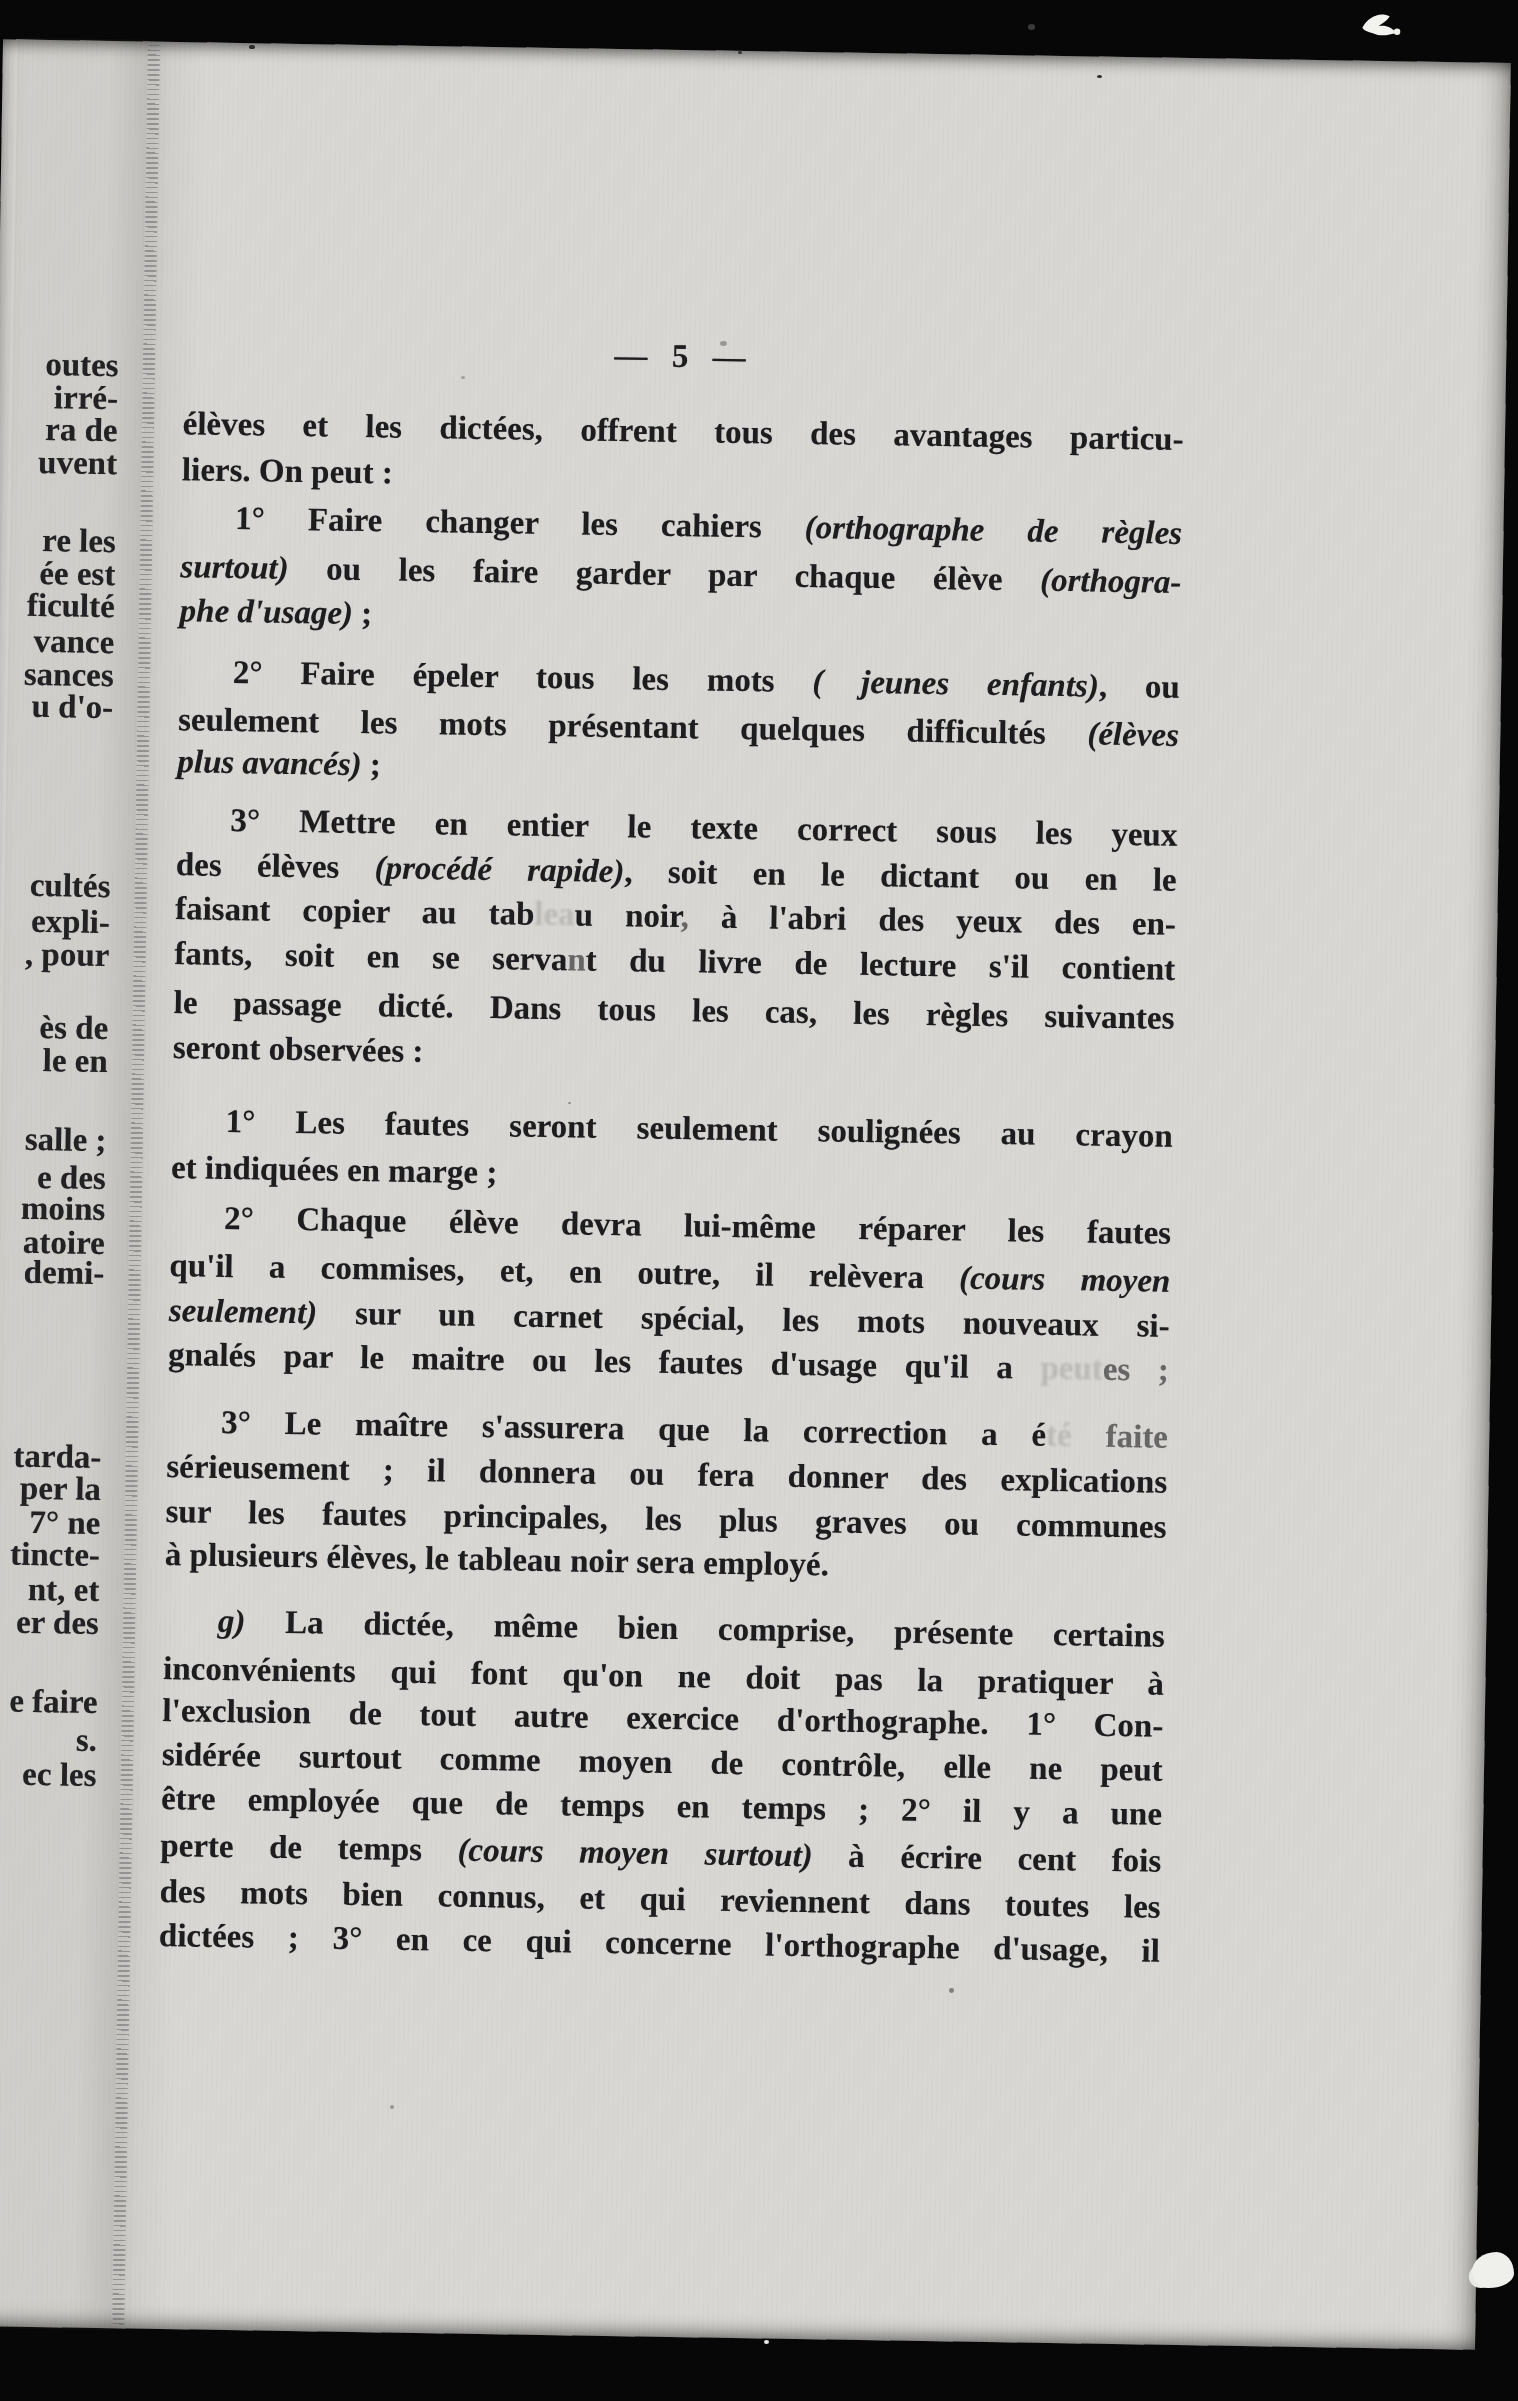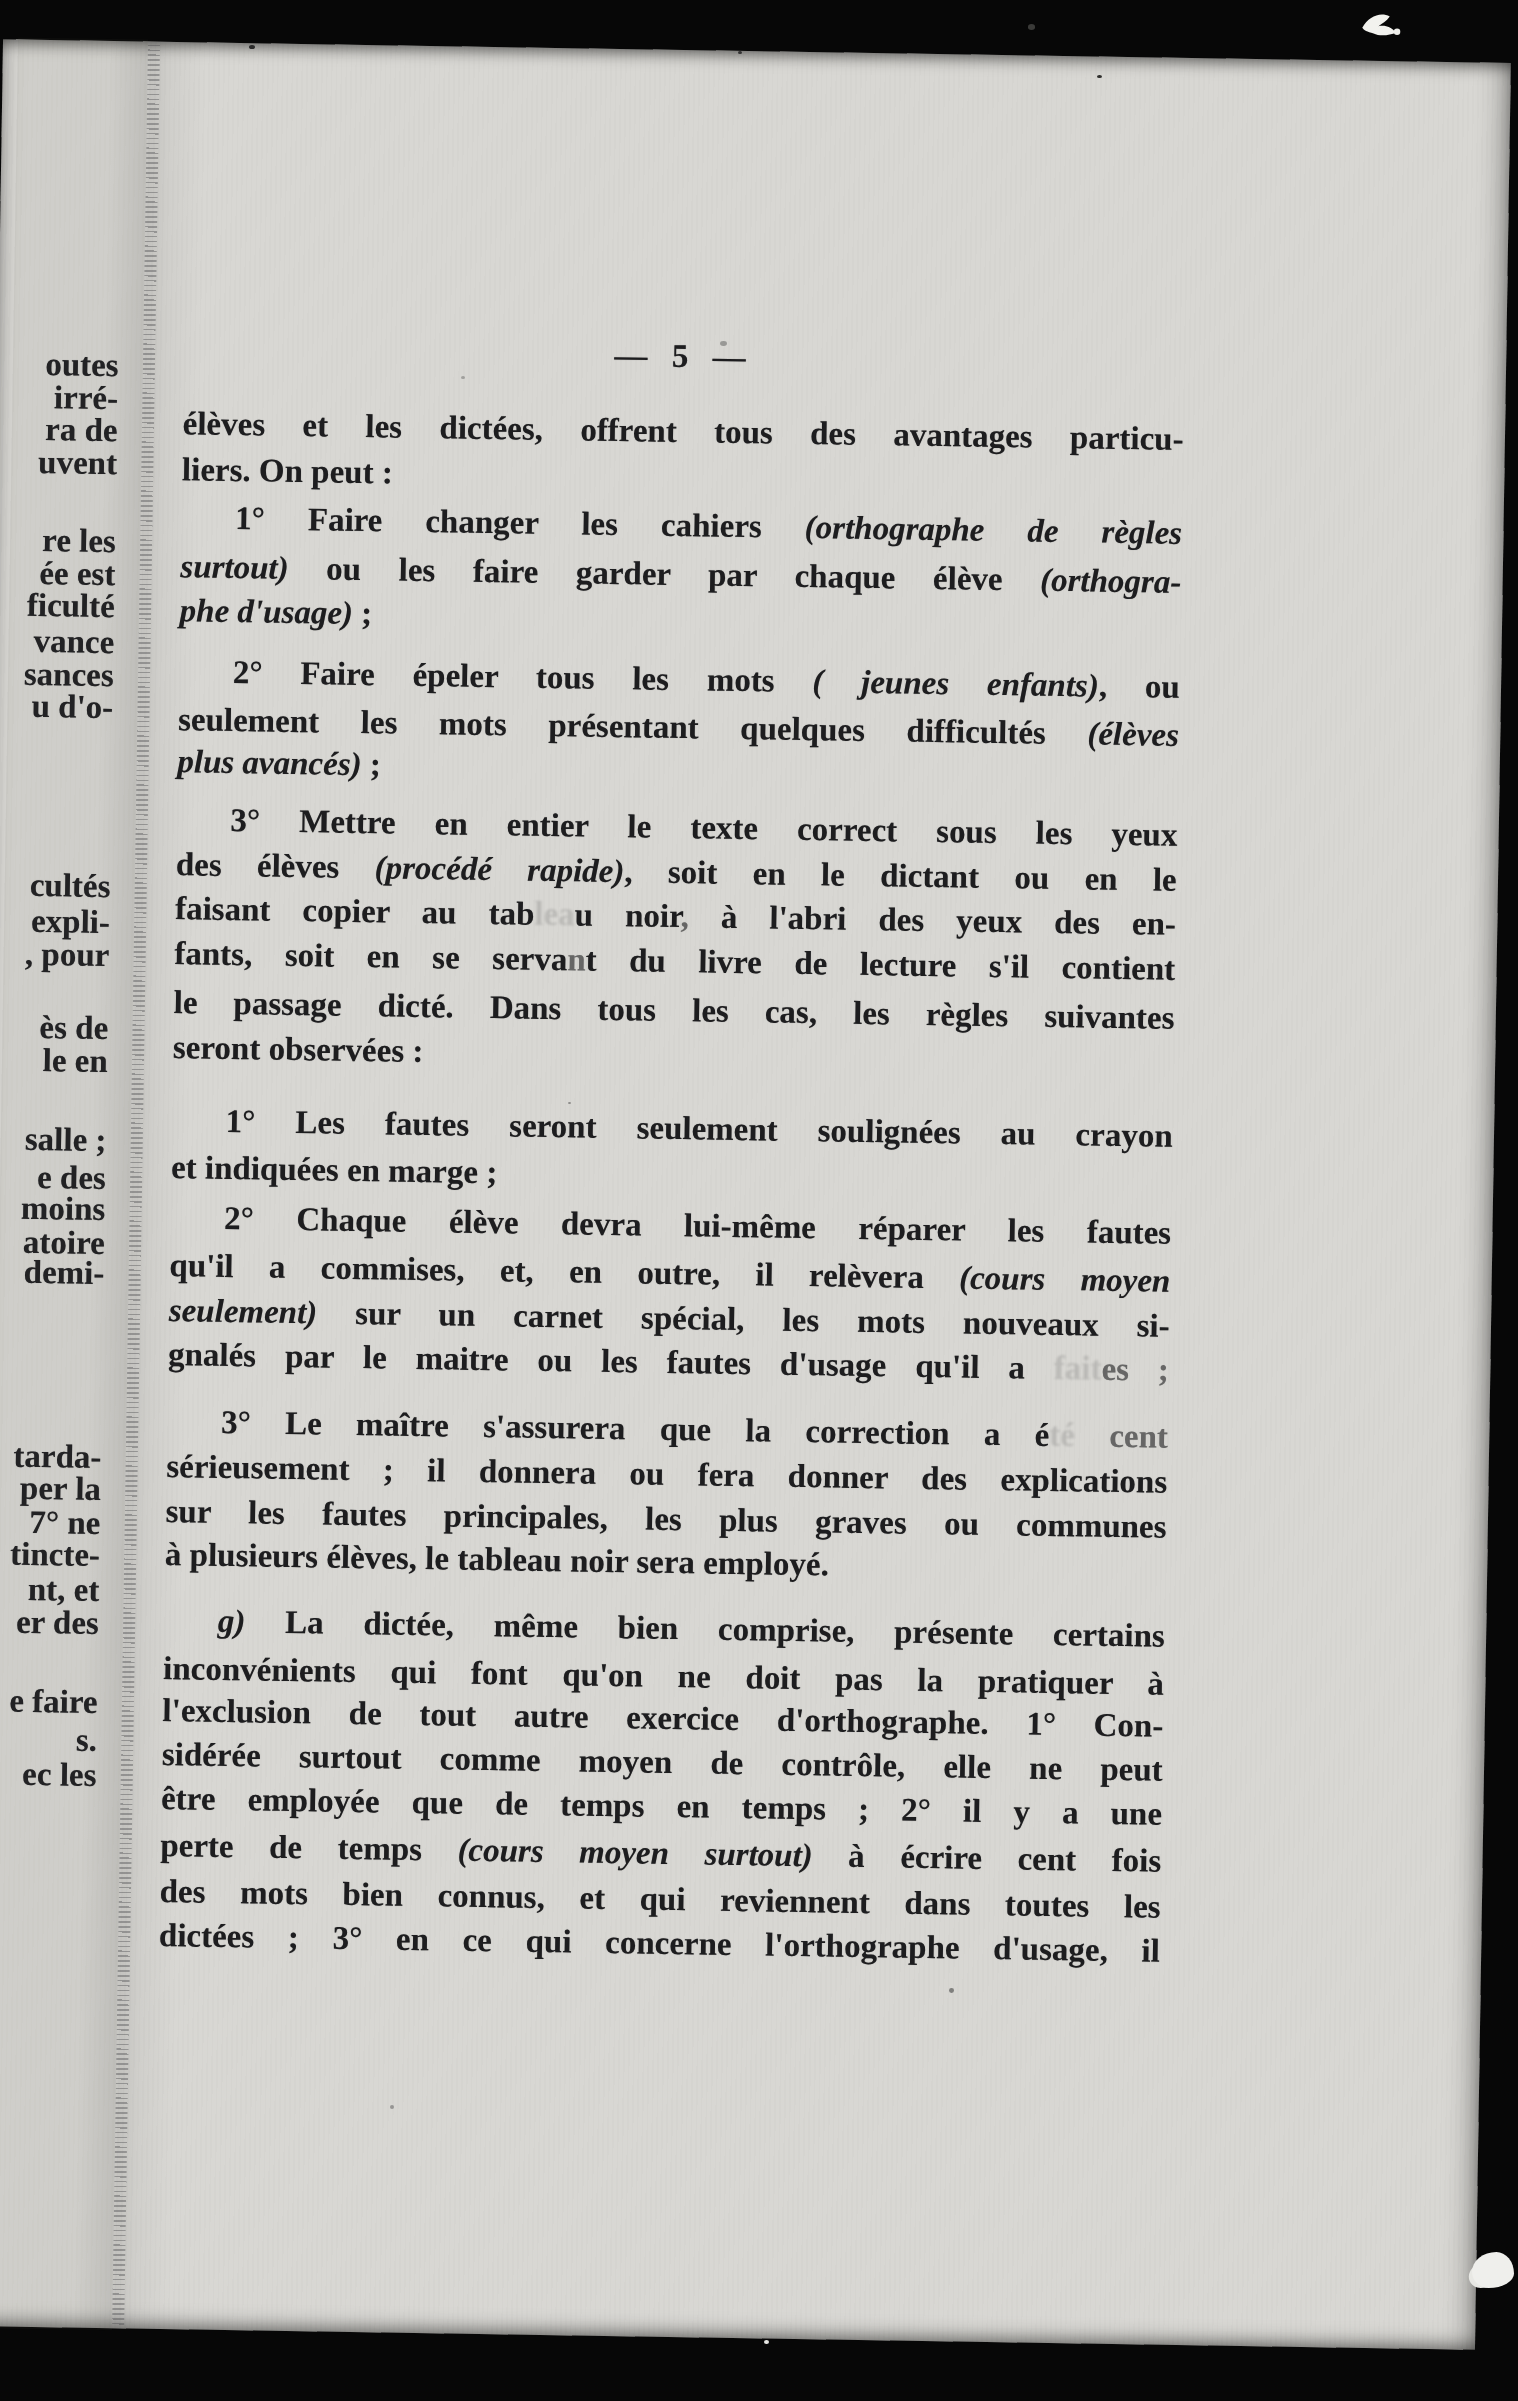"fait" span.faded { text: fait -> peut }
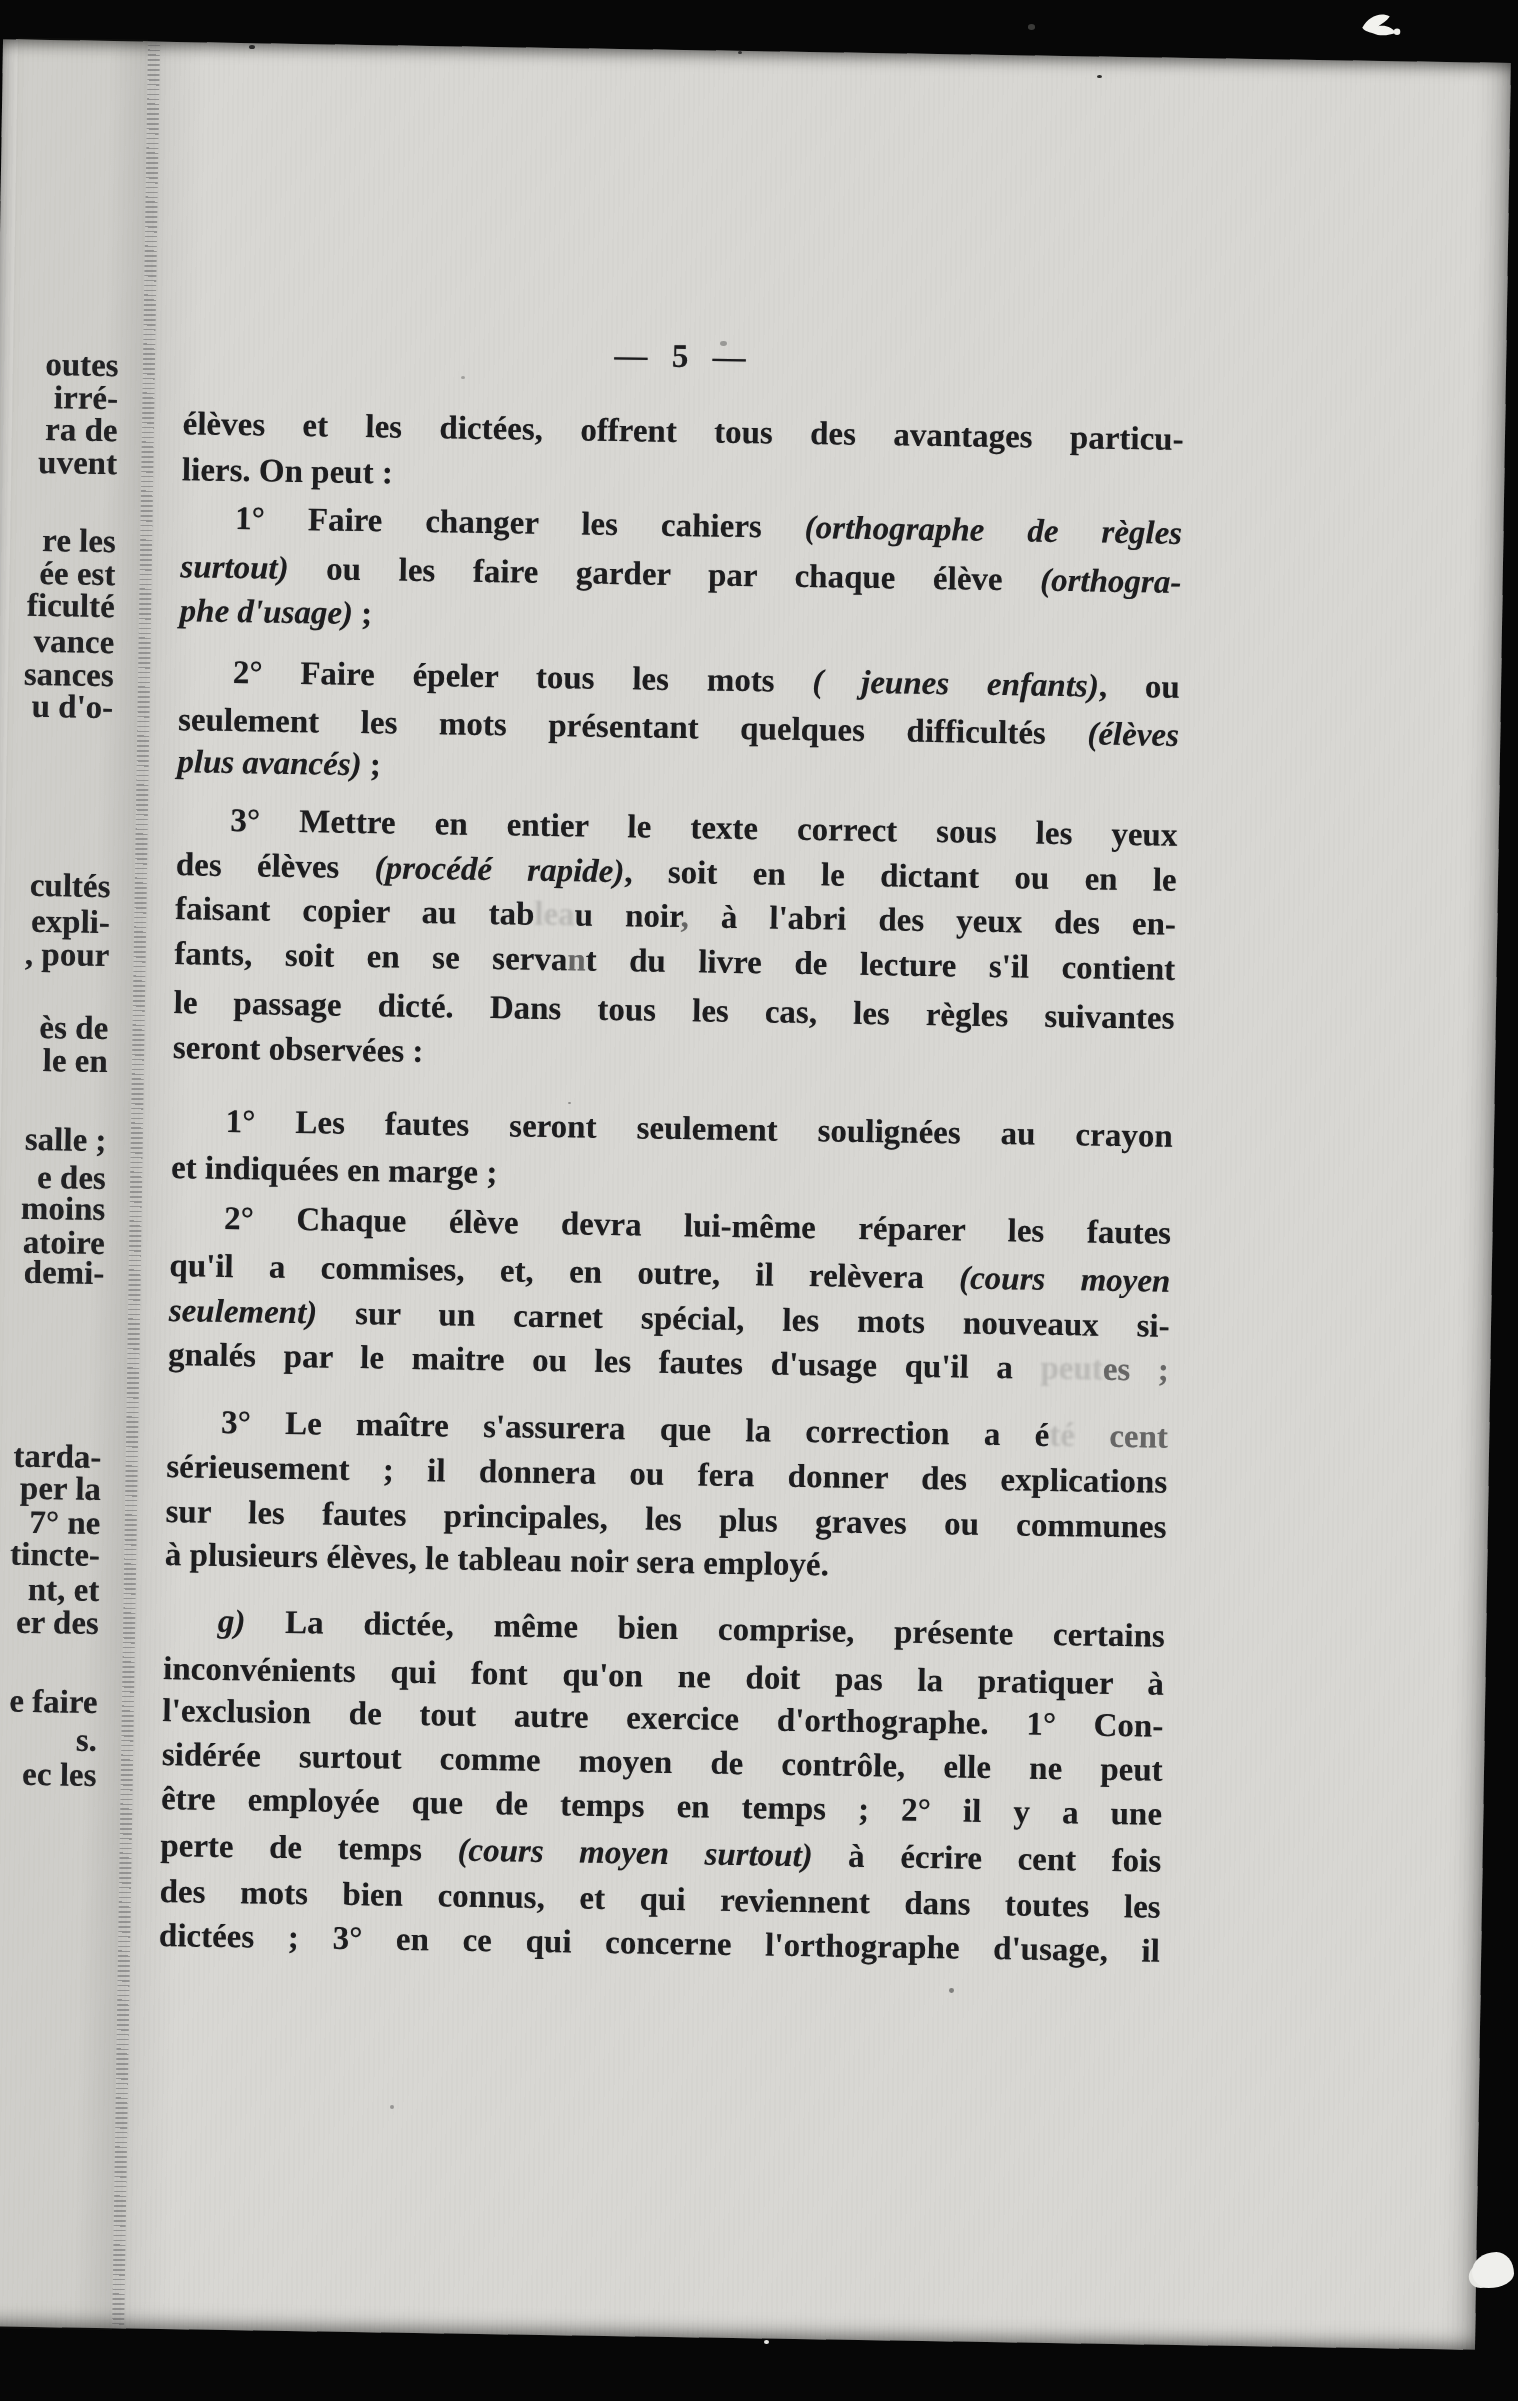"cent" span.dim { text: cent -> faite }
